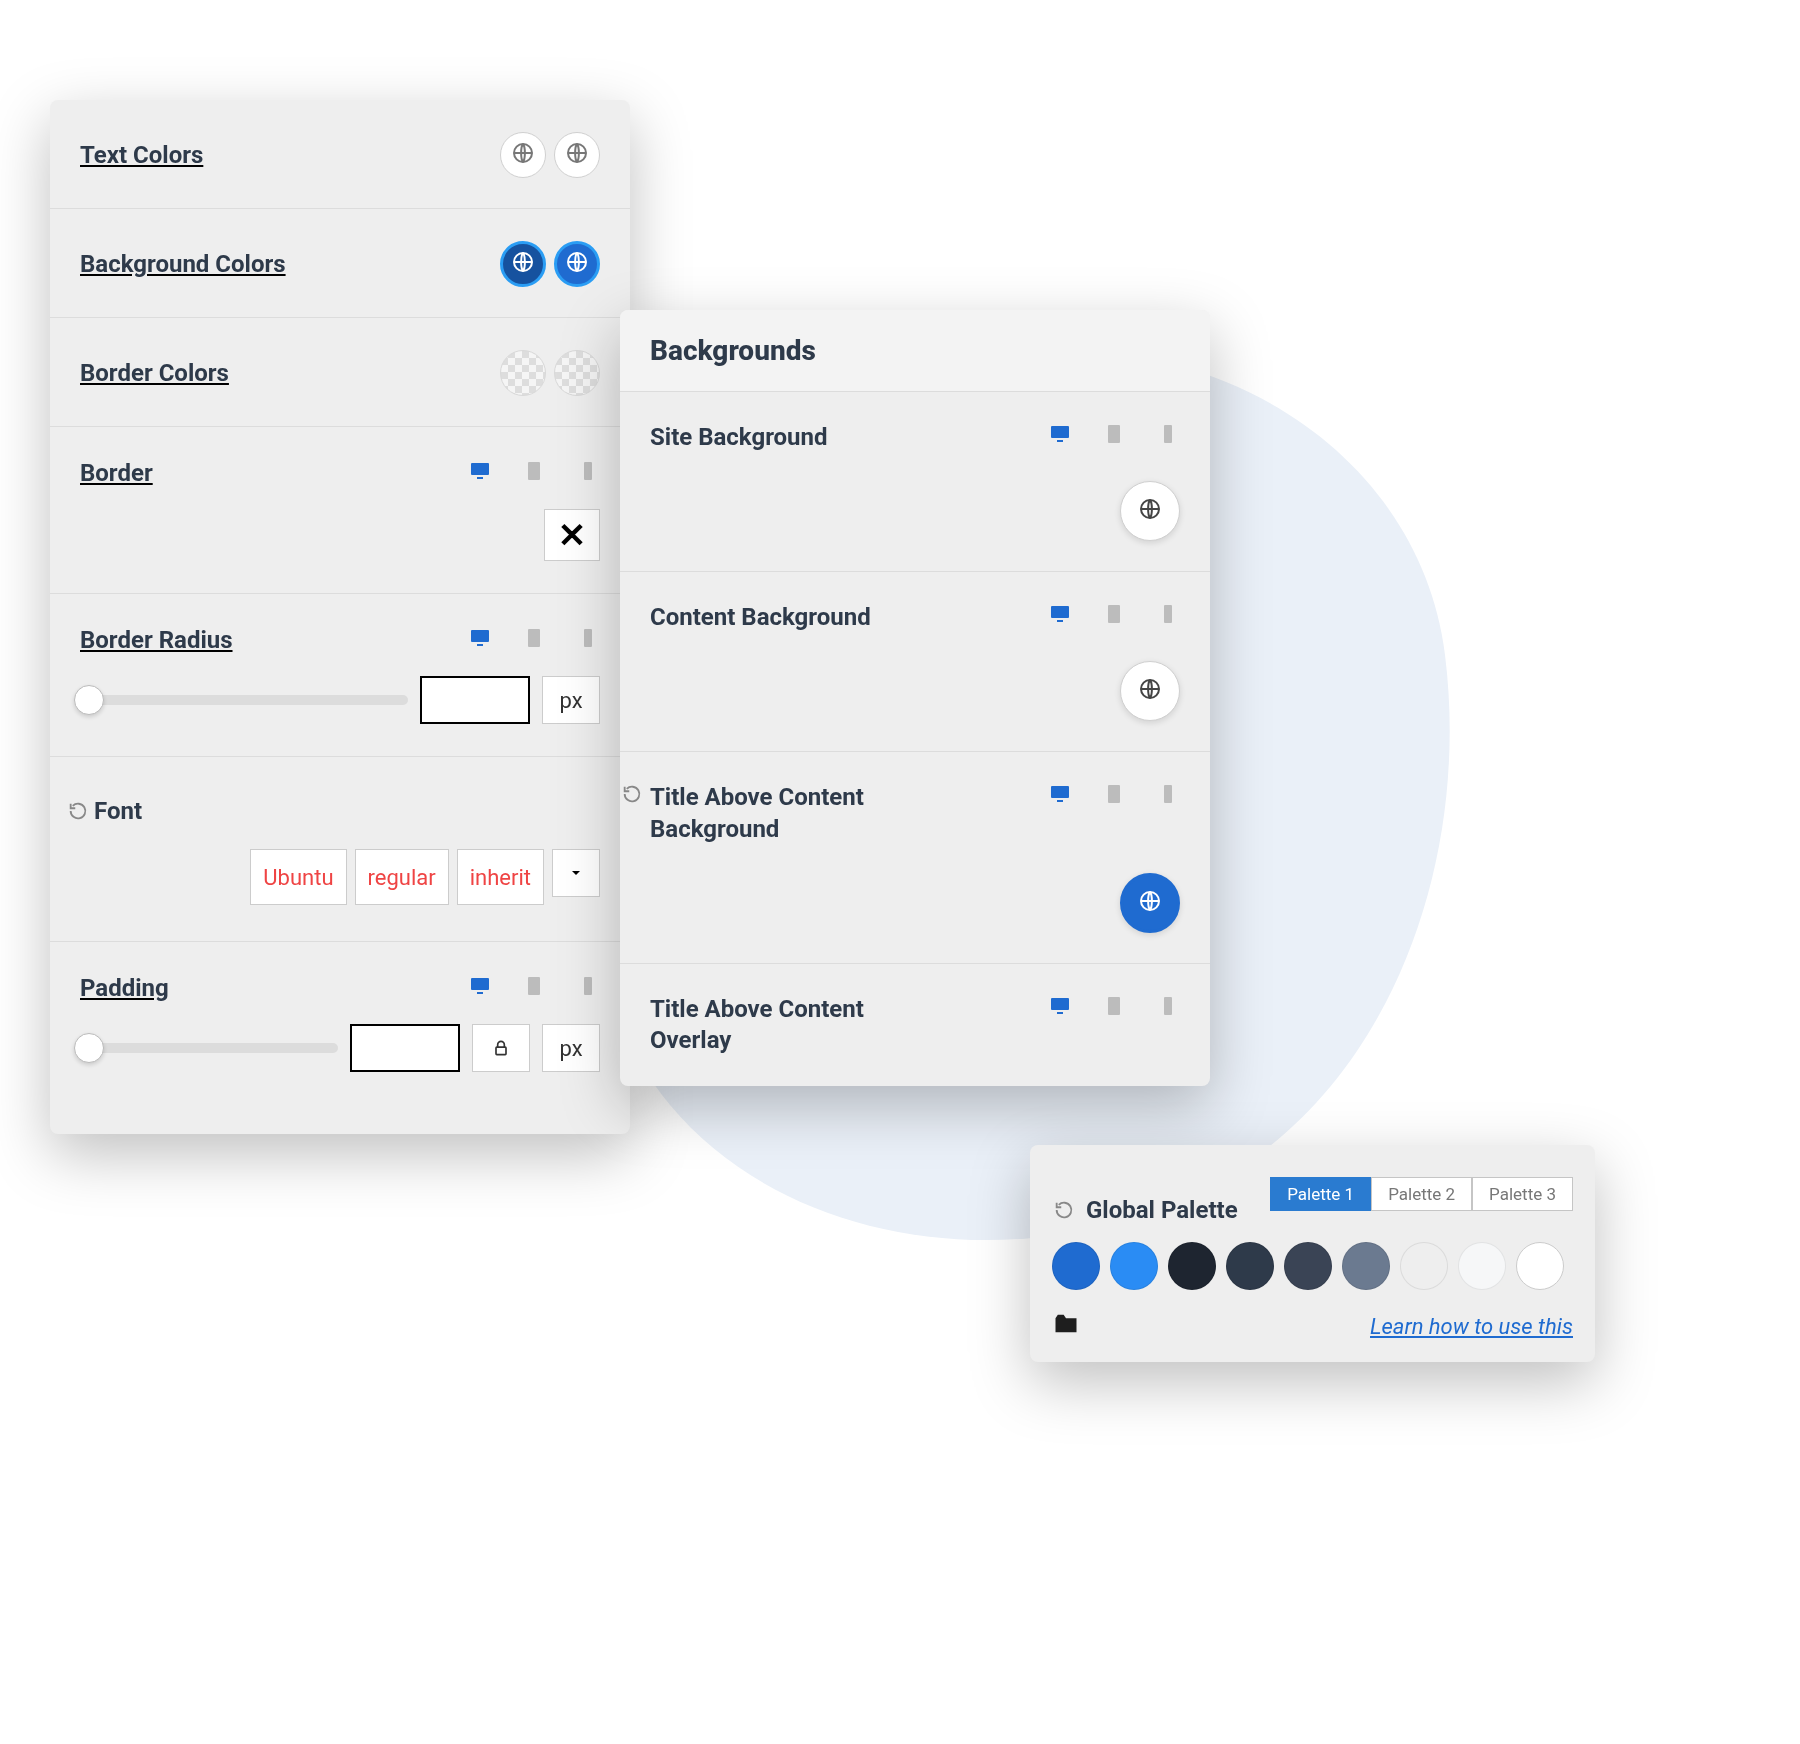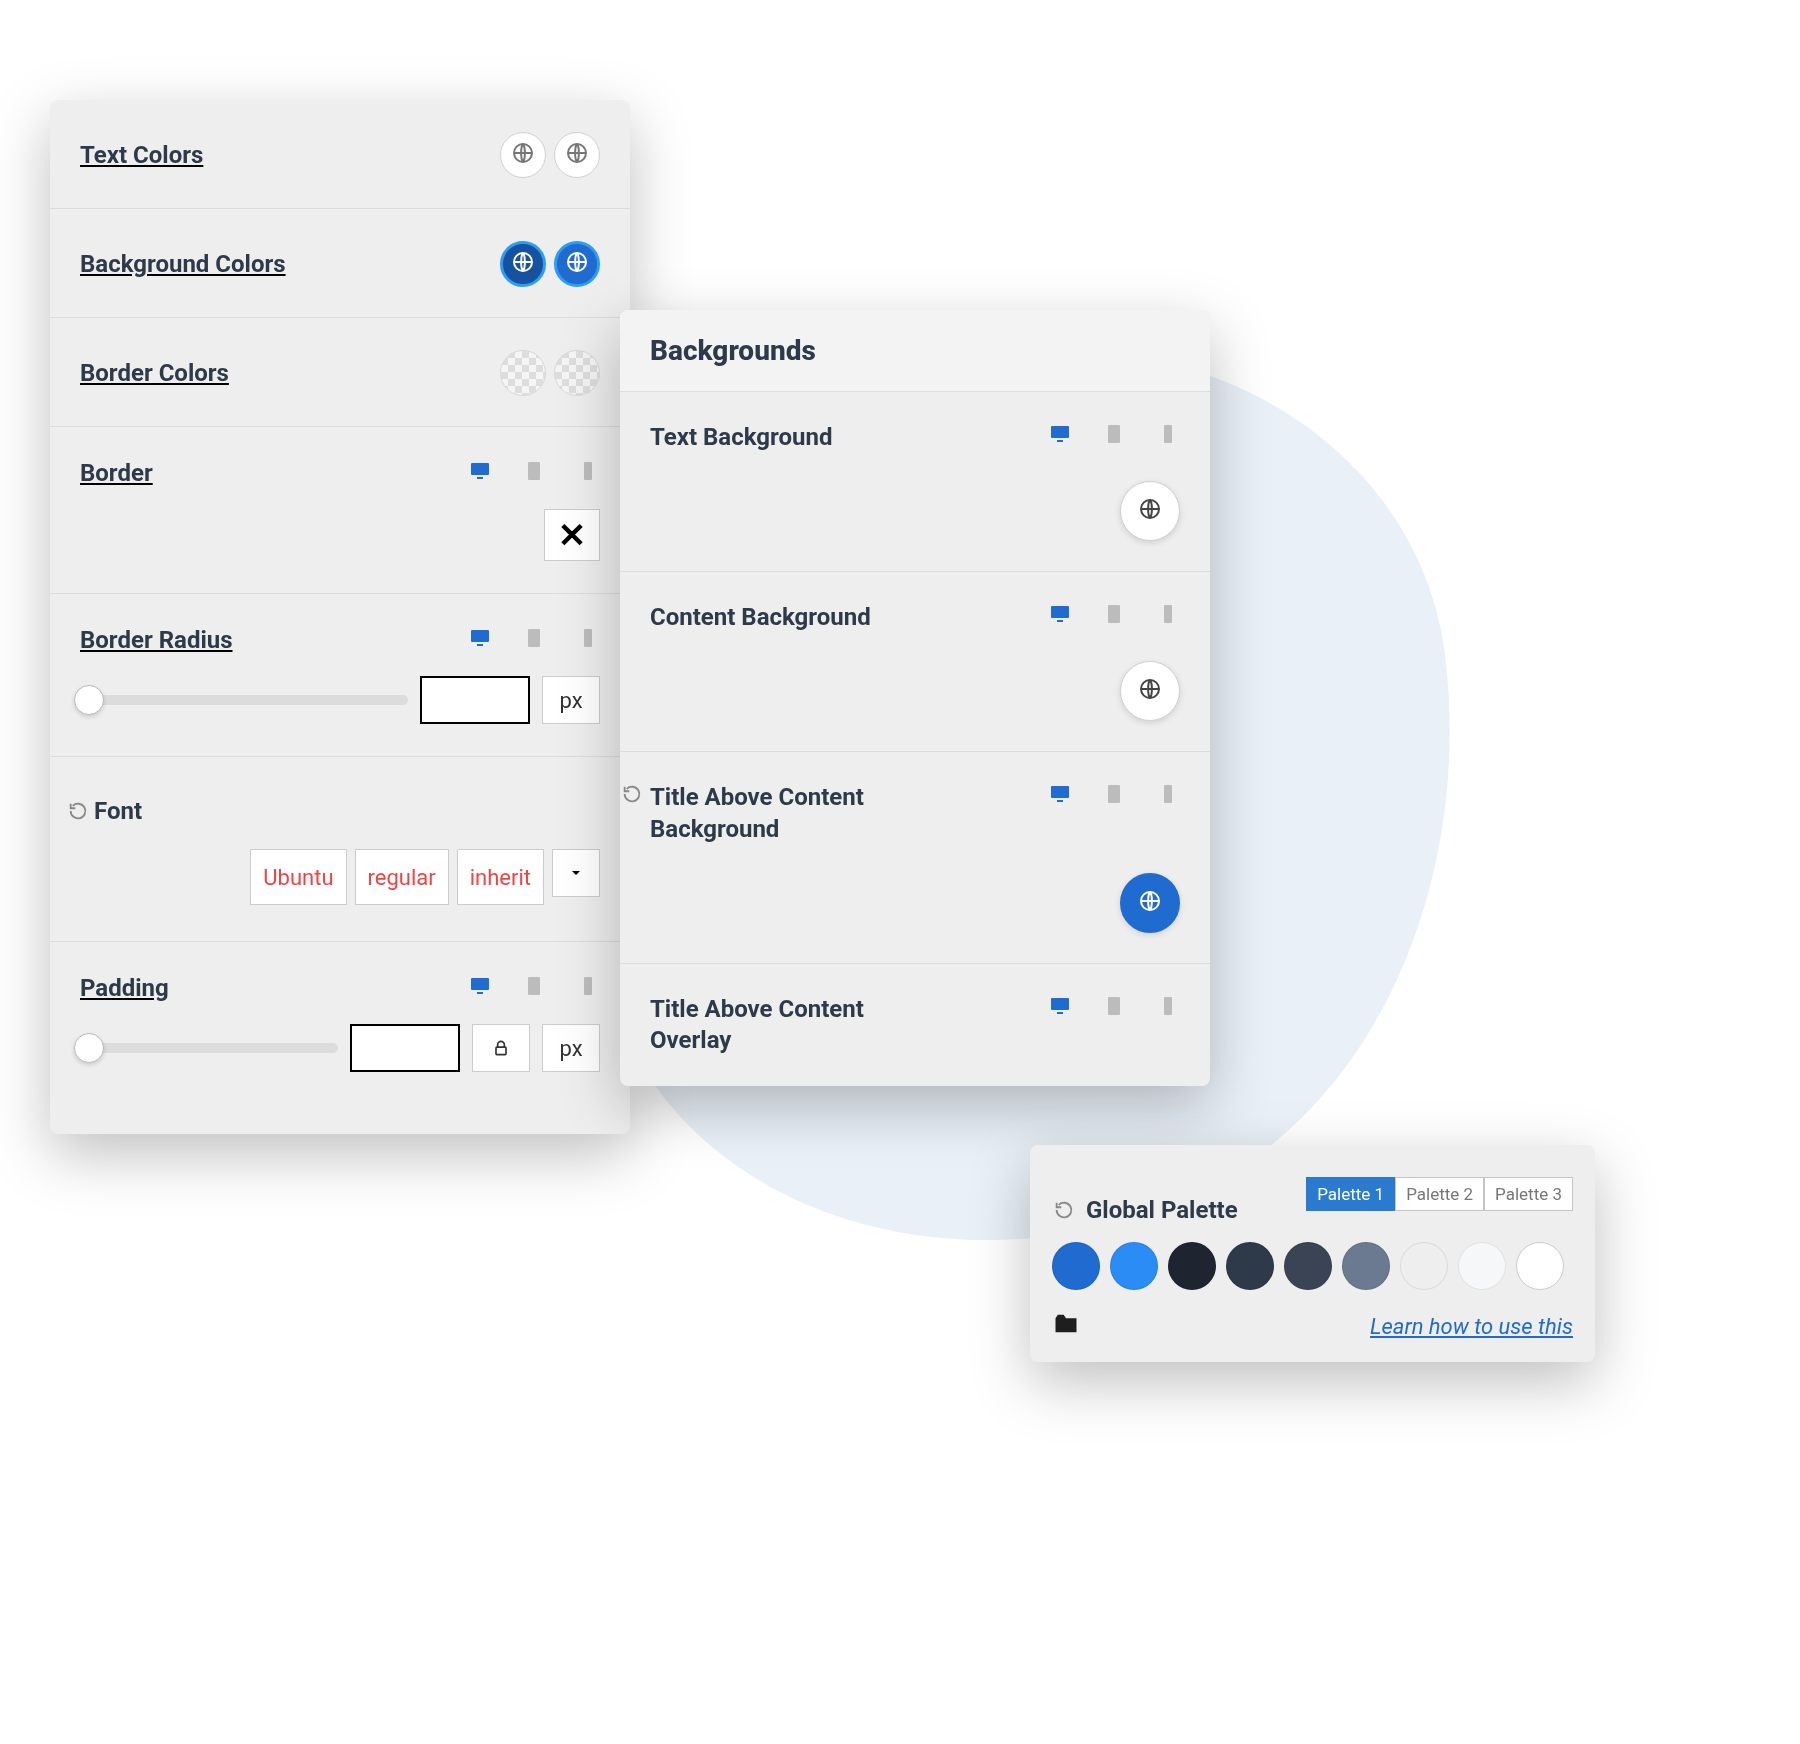"Text Background" div.p2-label { text: Text -> Site }
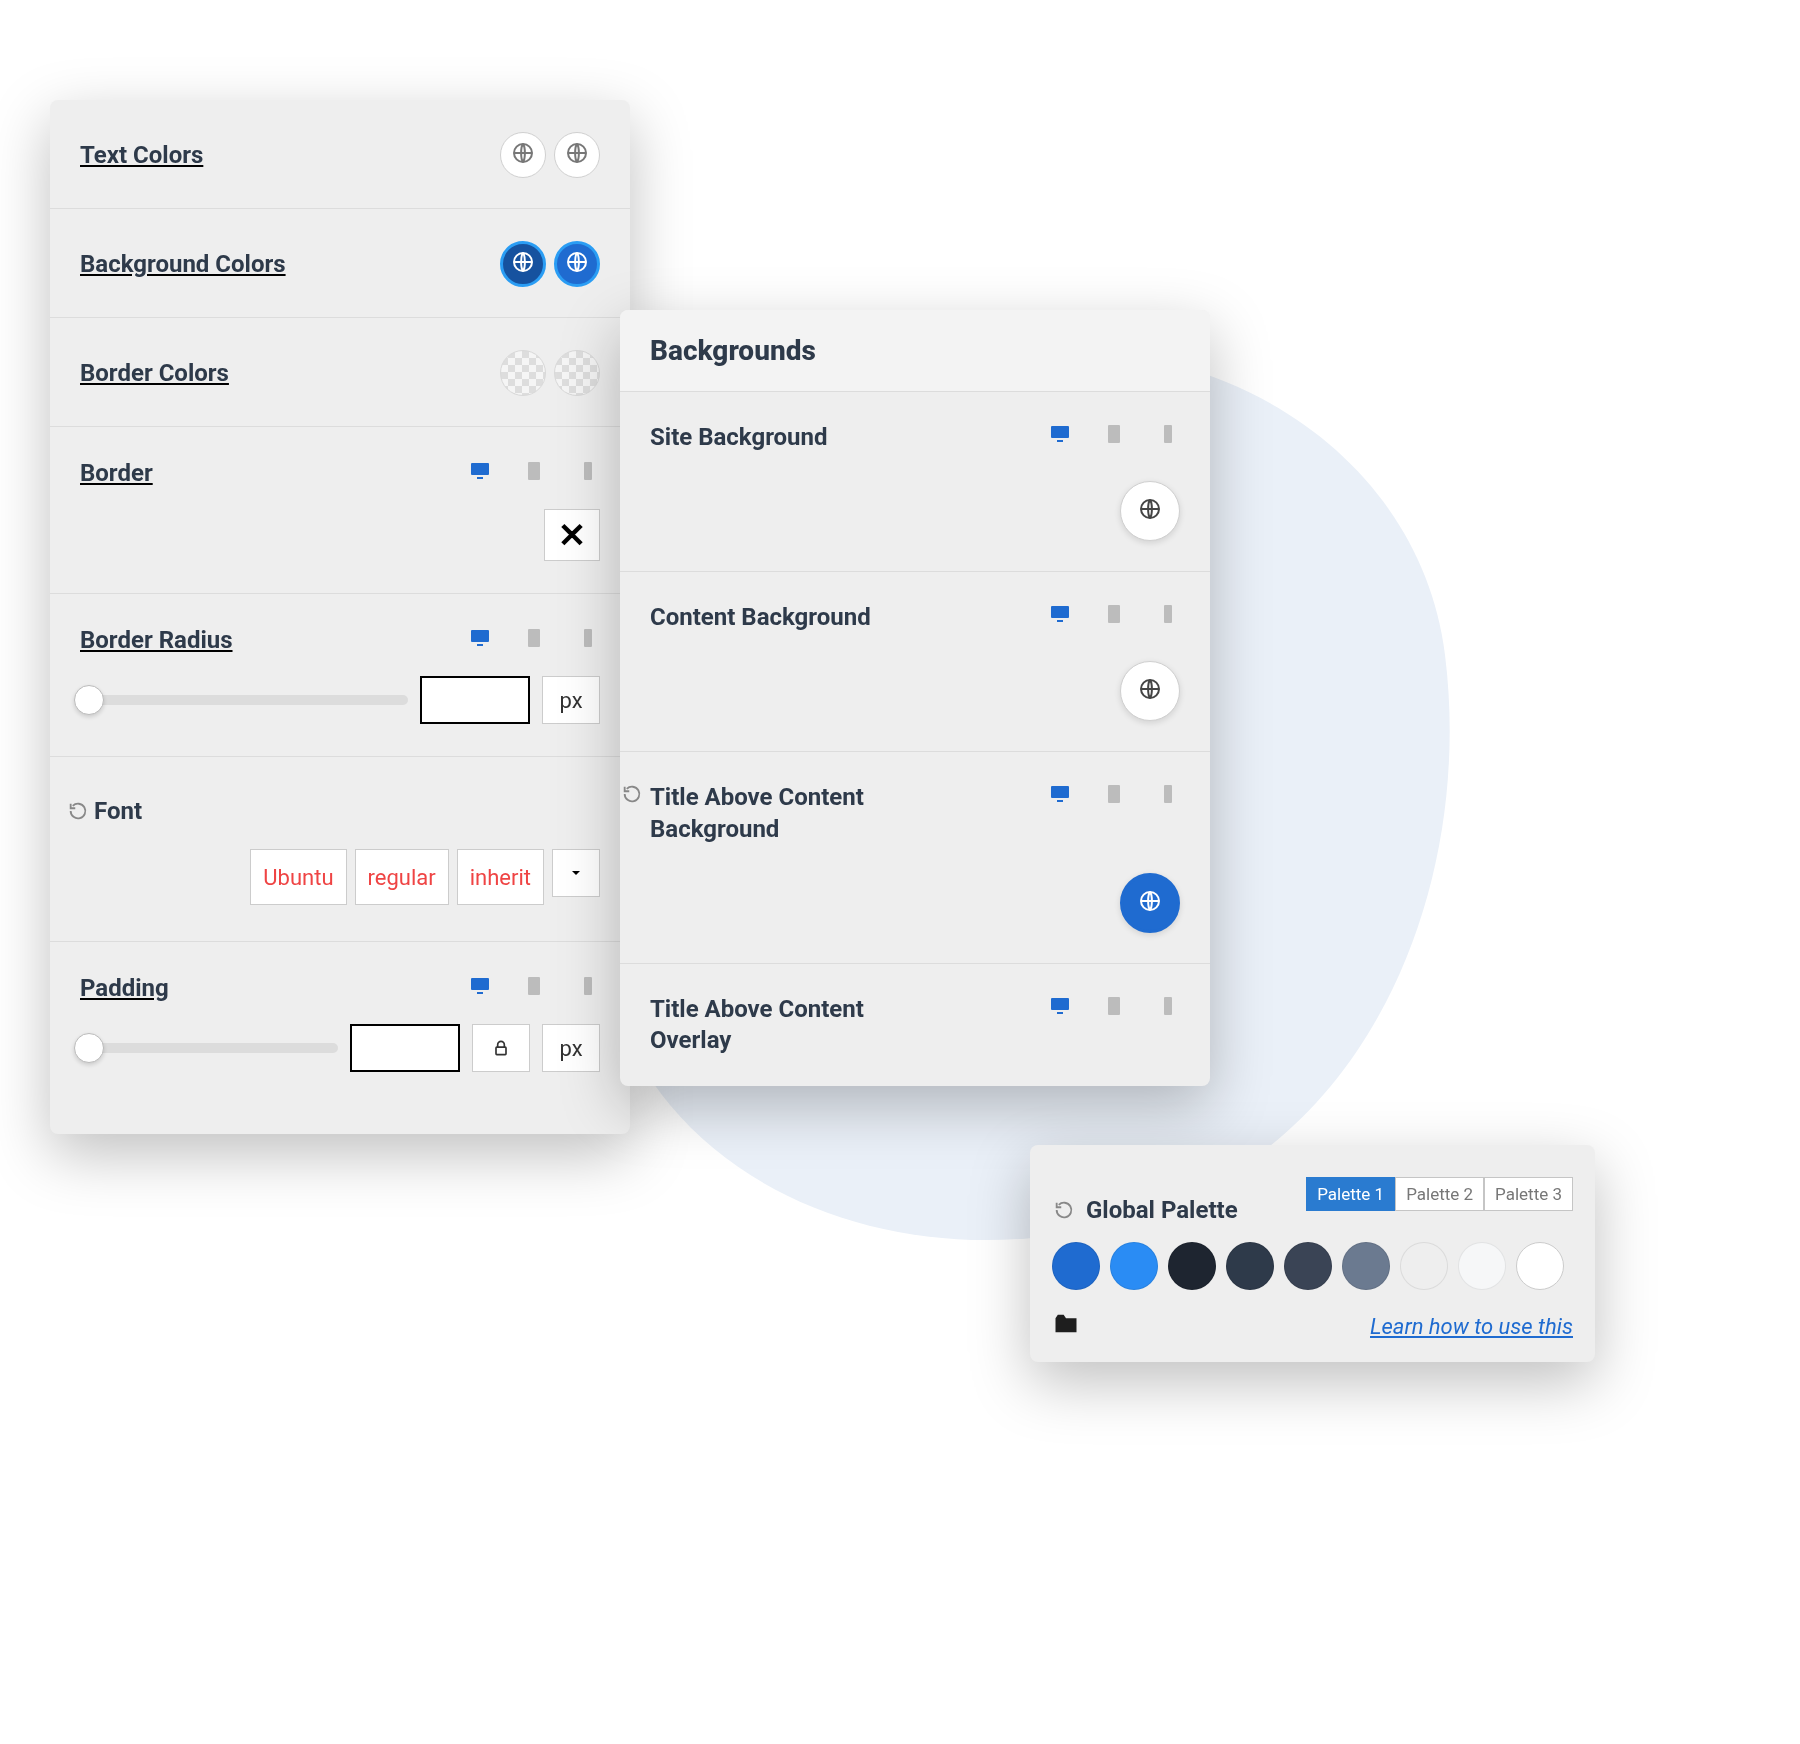"Palette 1" .palette-tab { padding: 6px 10px -> 6px 16px }
